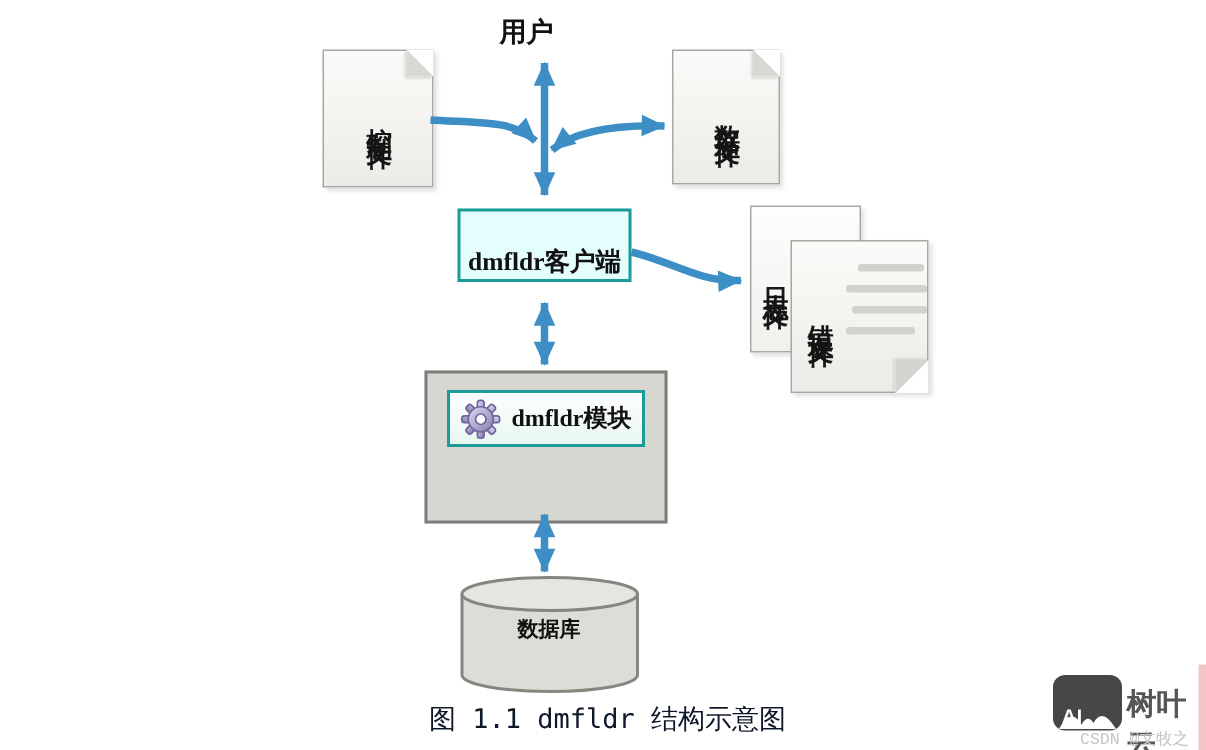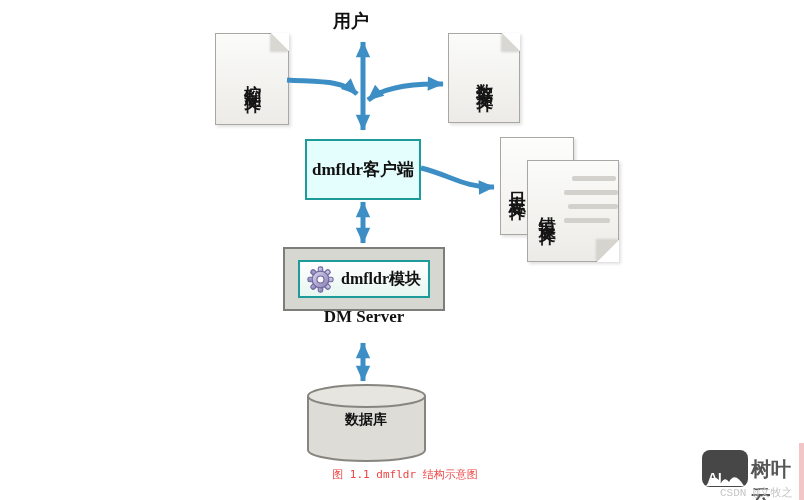"dmfldr客户端" .client-box { align-items: center -> flex-end; height: 61px -> 49px }
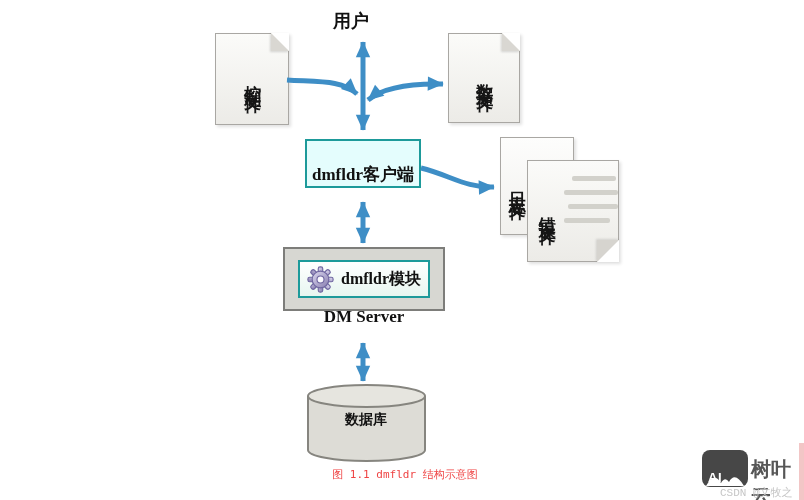"dmfldr模块" .server-box { height: 64px -> 102px }
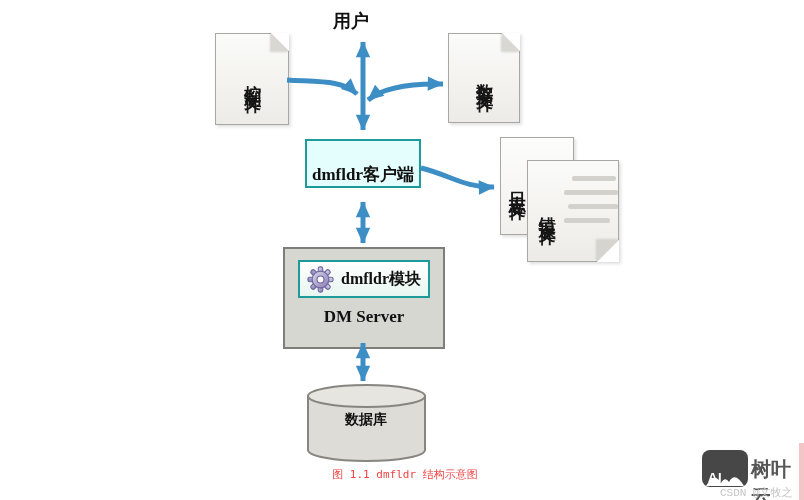"DM Server" div.server-label { html: <div>DM Server</div> -> none }
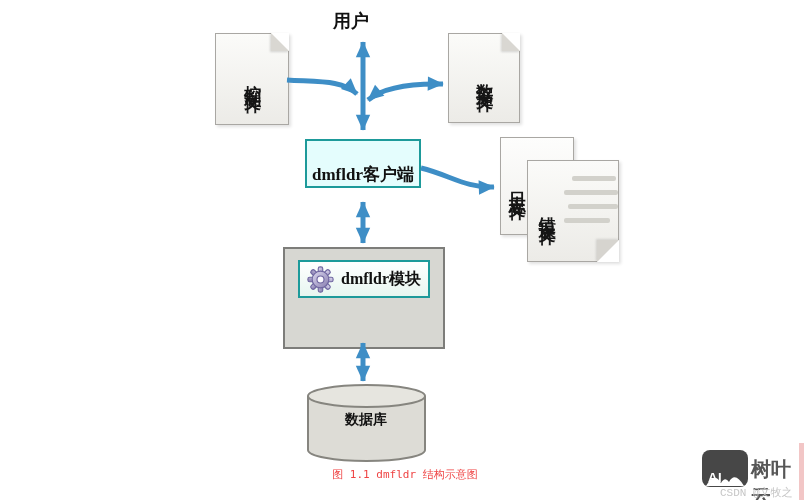"图 1.1 dmfldr 结构示意图" .caption { color: #ef4444 -> #0f172a; font-size: 11px -> 18px }
